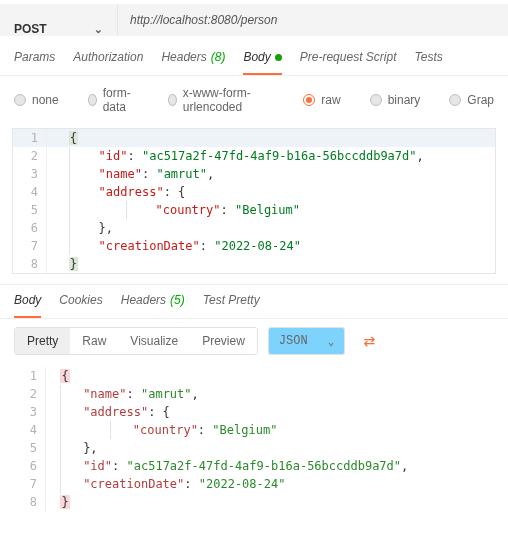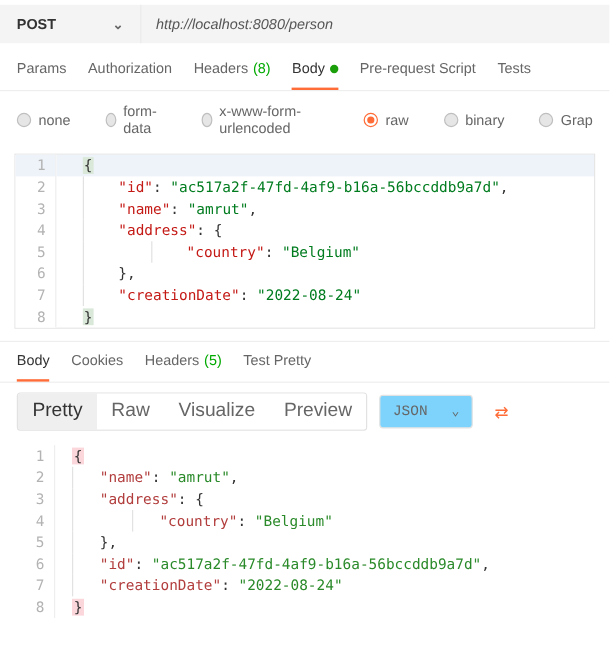"POST" .method-select { align-items: center -> flex-end }
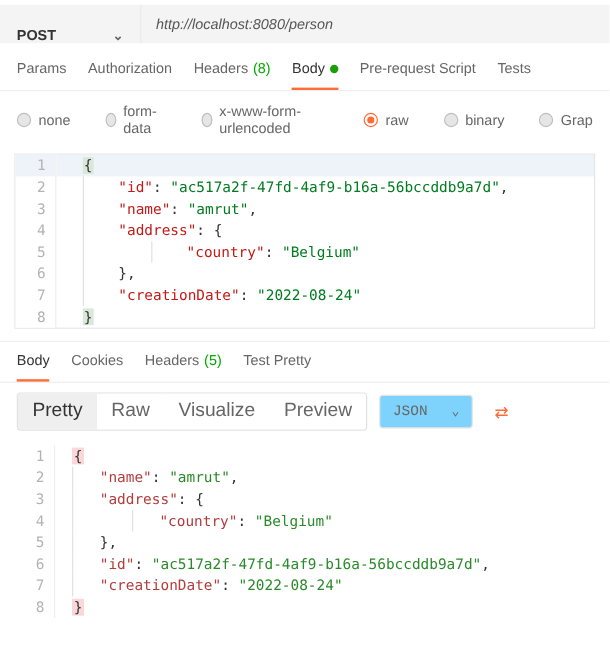"Params" .tab { font-style: none -> italic }
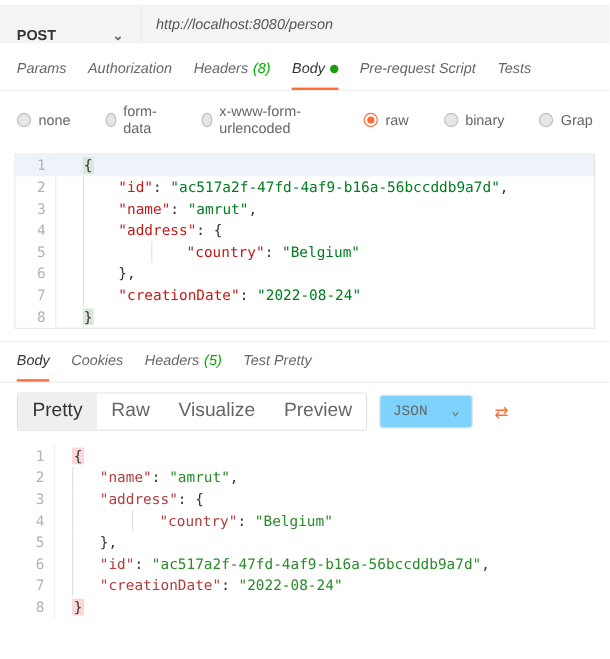"Pretty" .btn-group .btn { font-size: 16px -> 12px }
